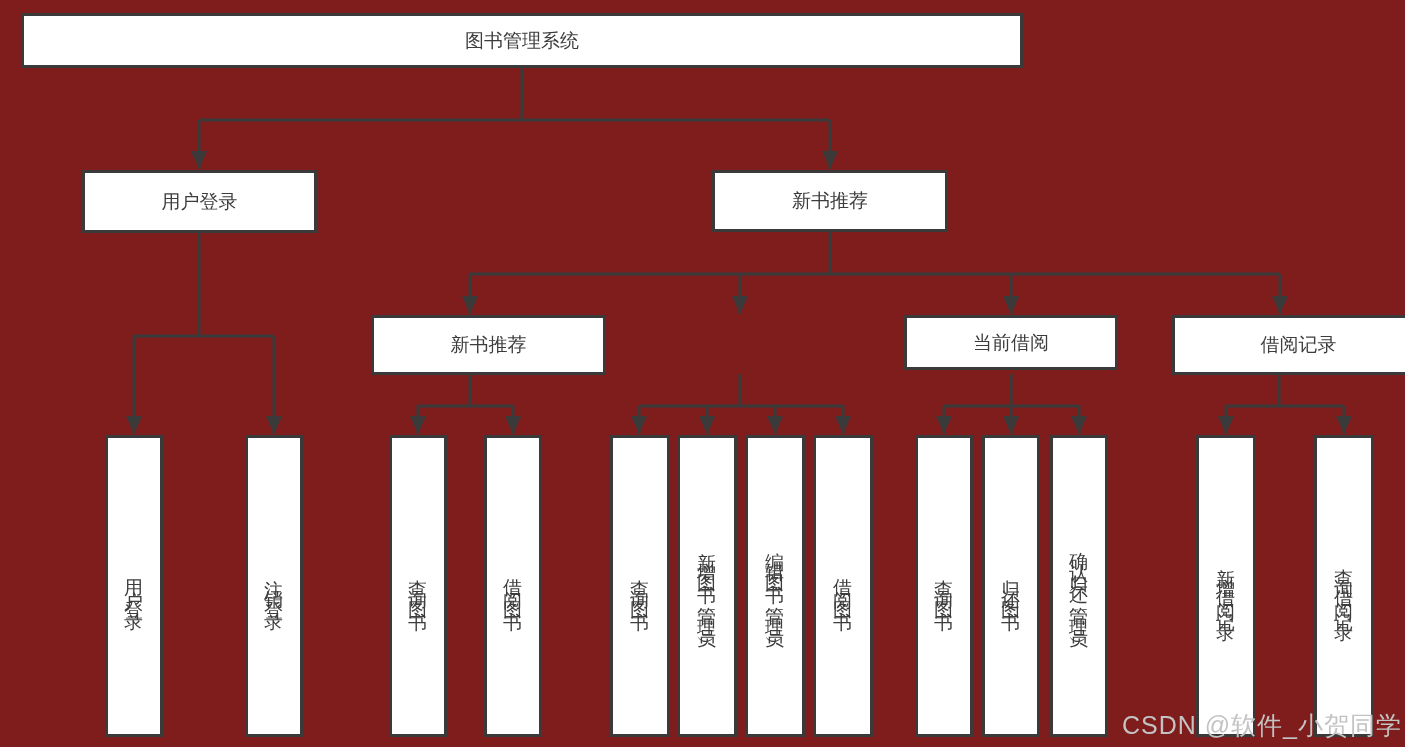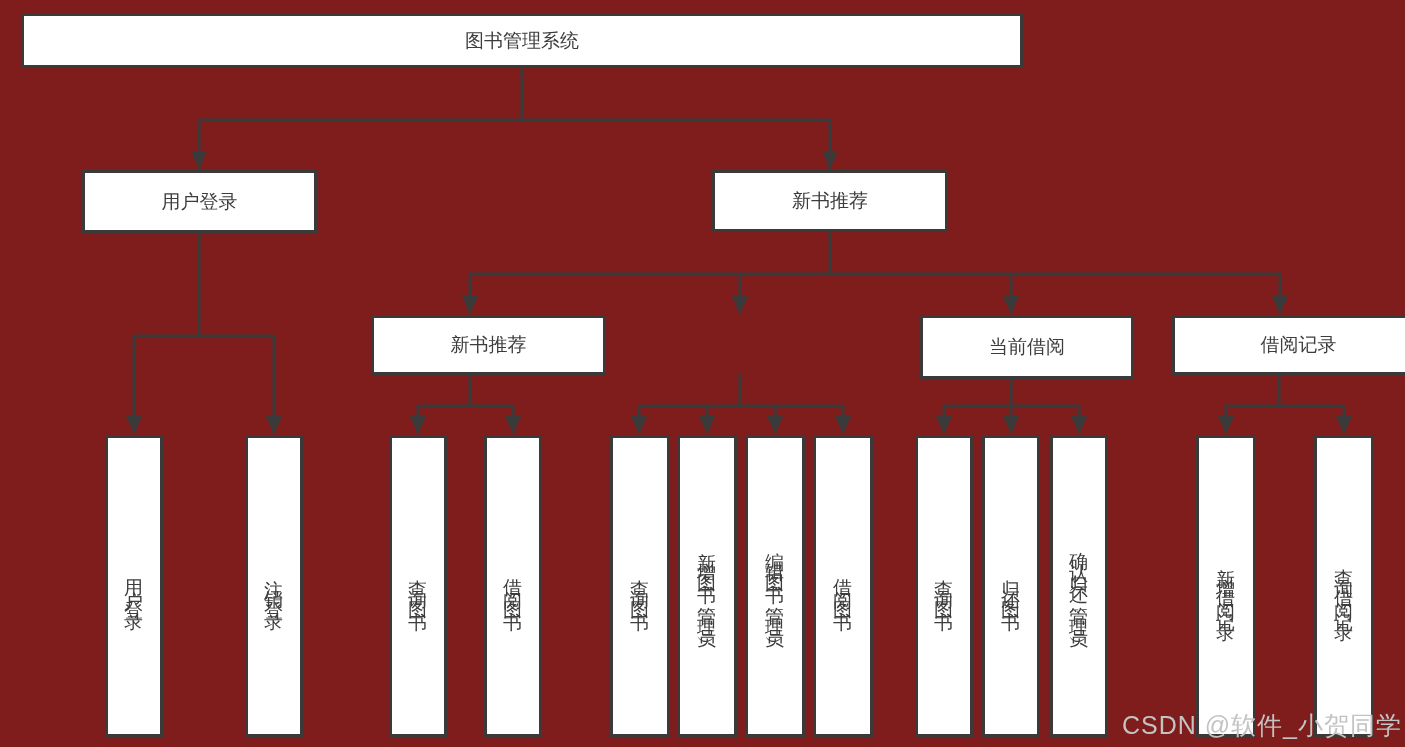"当前借阅" div.node { height: 64px -> 55px; margin-left: 16px -> none }
